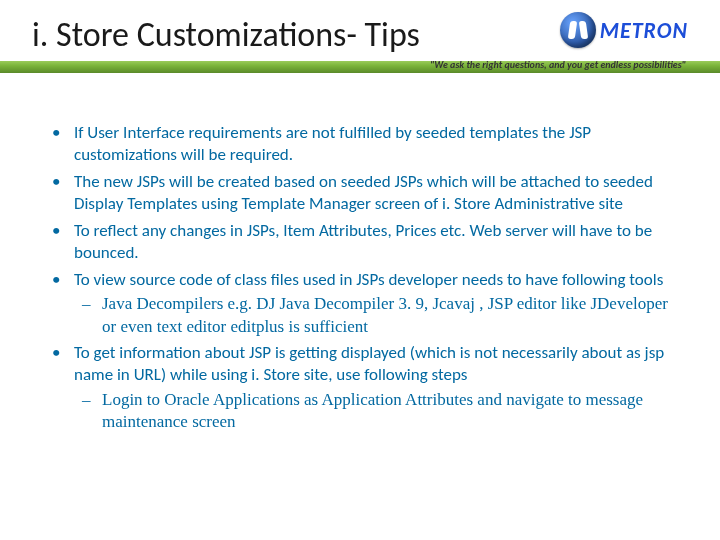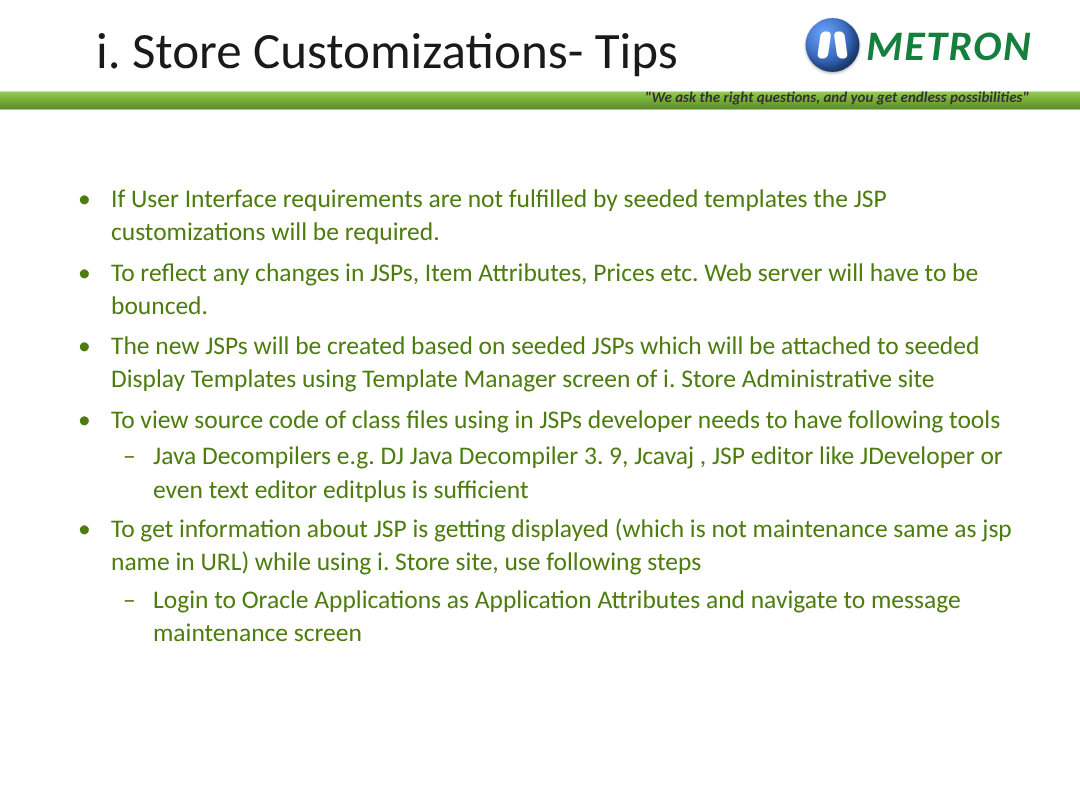"i. Store Customizations- Tips" .title { margin-left: 32px -> none }
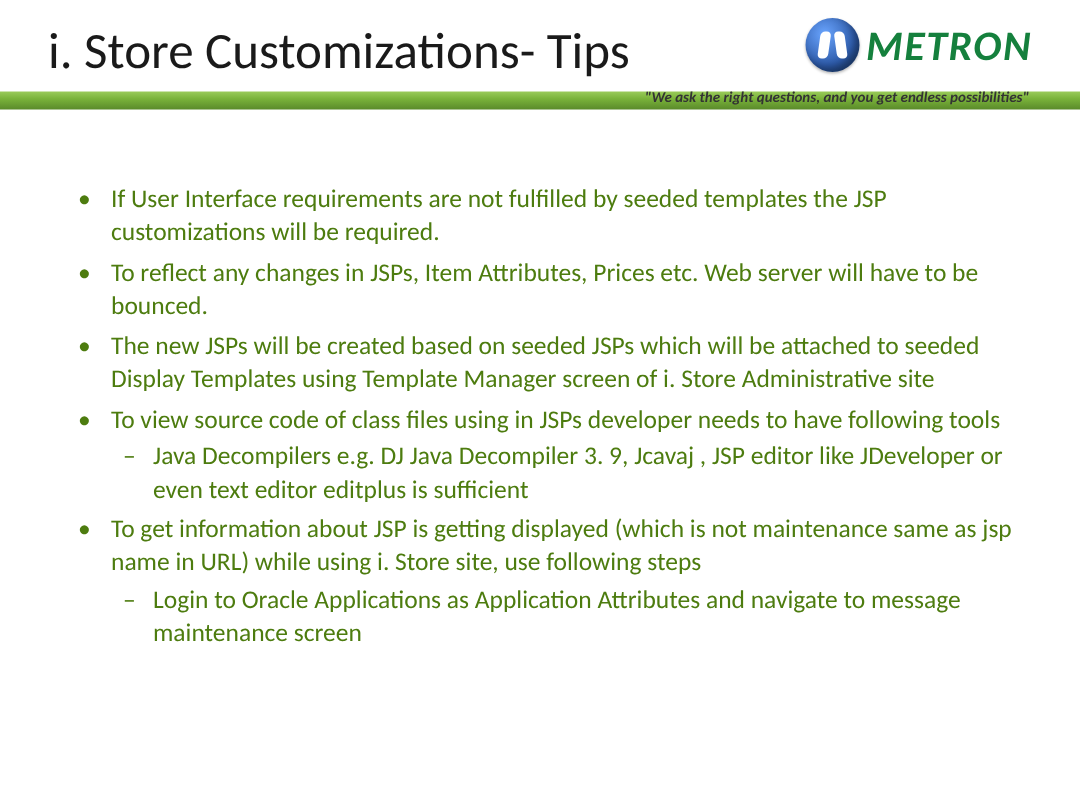"METRON" .logo-text { color: #15803d -> #1d4ed8; font-size: 28px -> 22px }
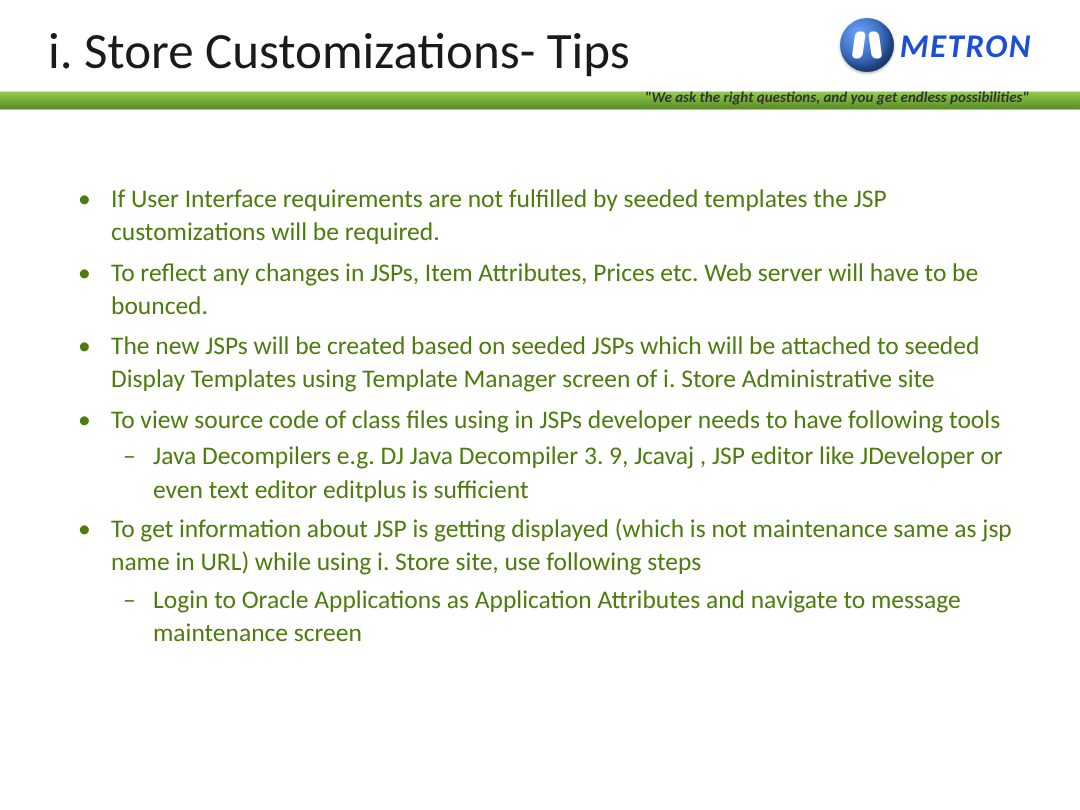"If User Interface requirements are" .content { color: #4d7c0f -> #0369a1 }
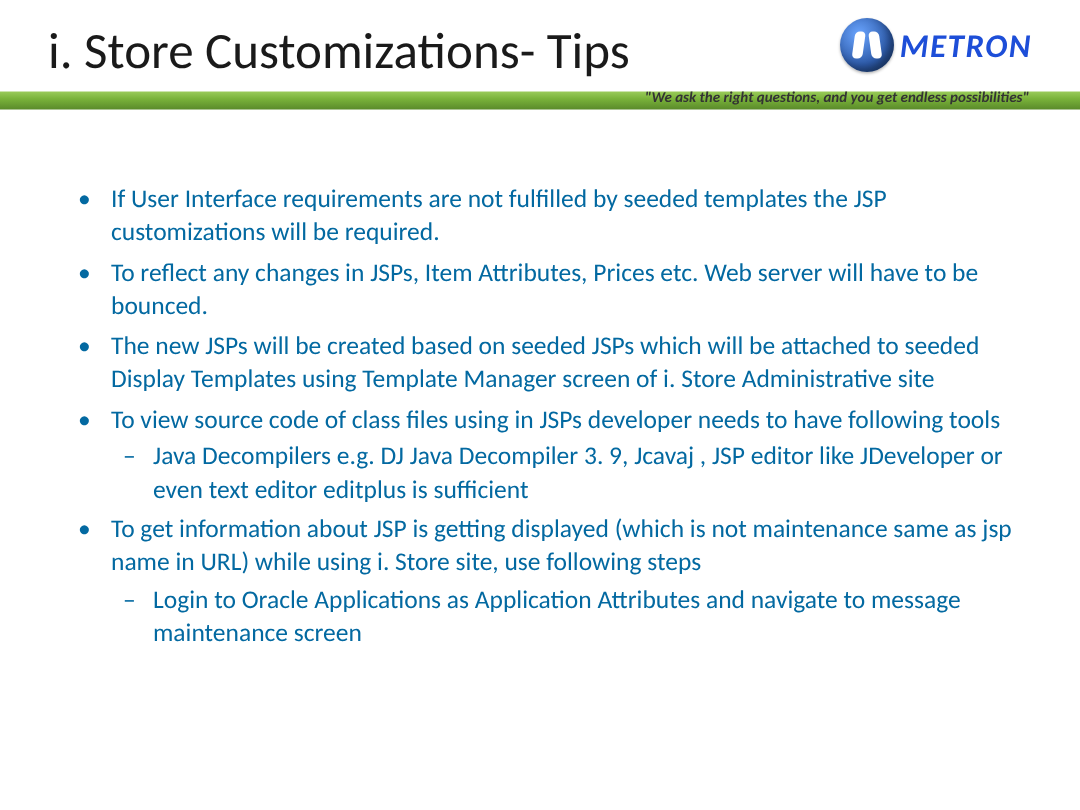"To reflect any changes in" li { order: before "The new JSPs will be" -> after "The new JSPs will be" }
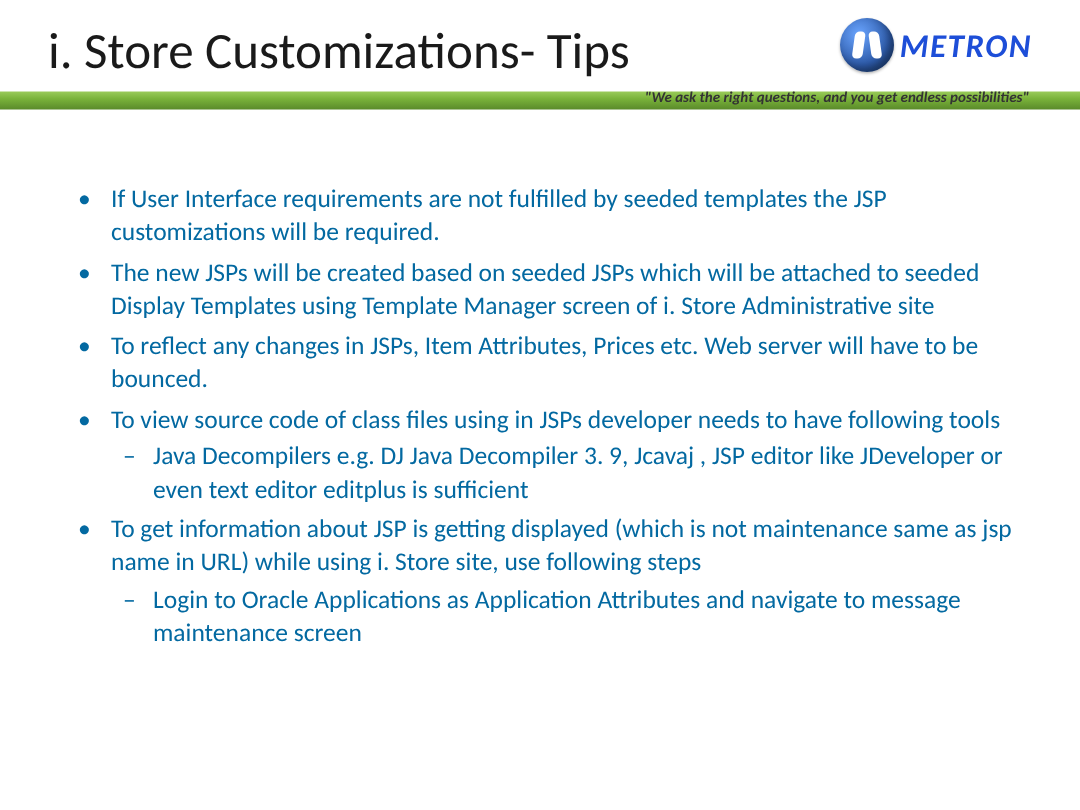"To view source code of" span { text: using -> used }
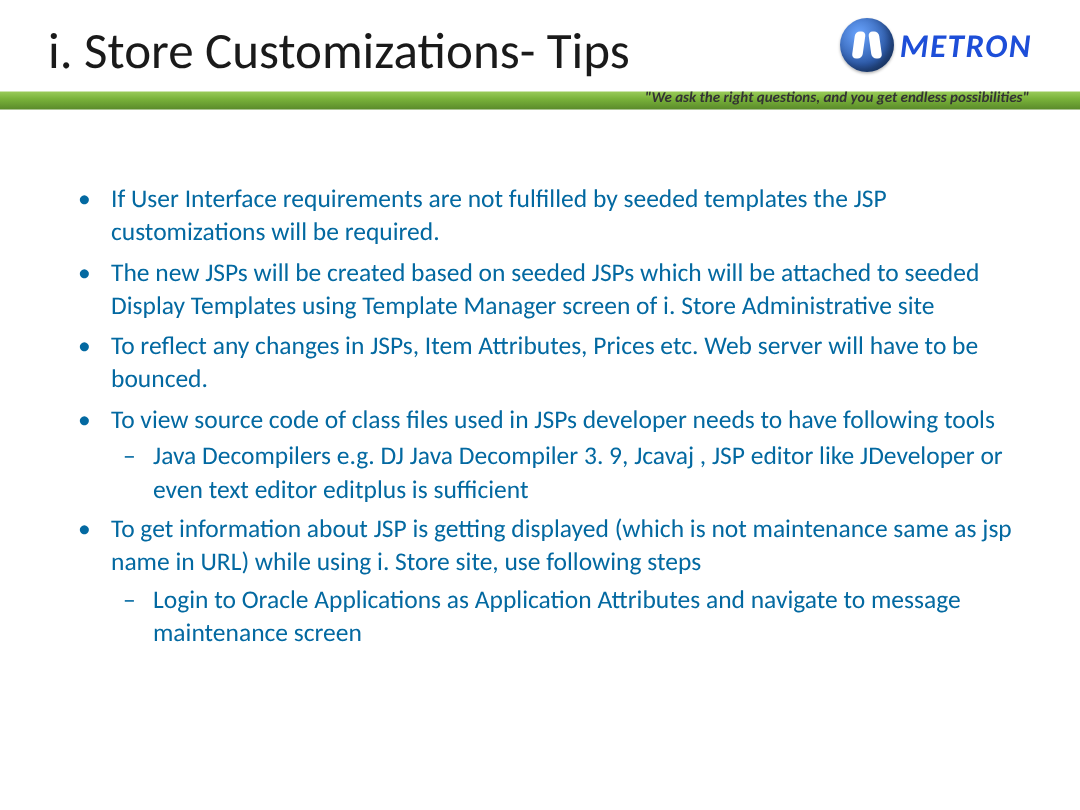"Java Decompilers e.g. DJ Java" ul.sub { font-family: none -> Liberation Serif, serif }
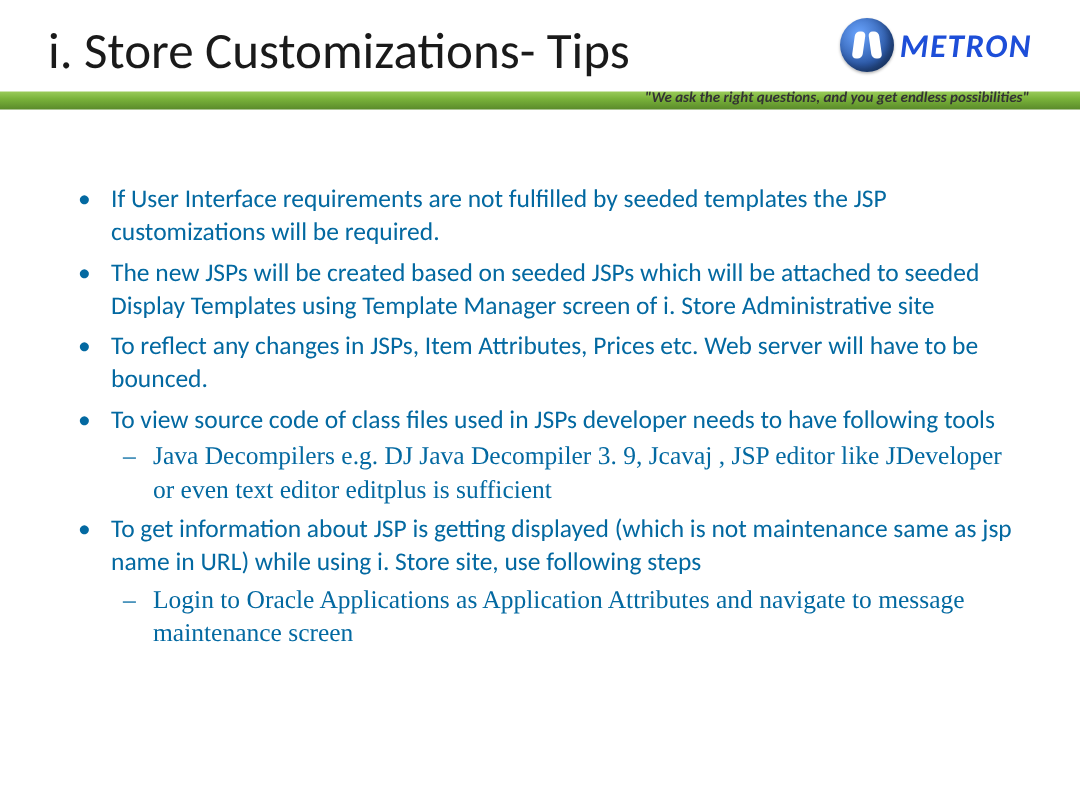"To get information about JSP" span { text: maintenance same -> necessarily about }
